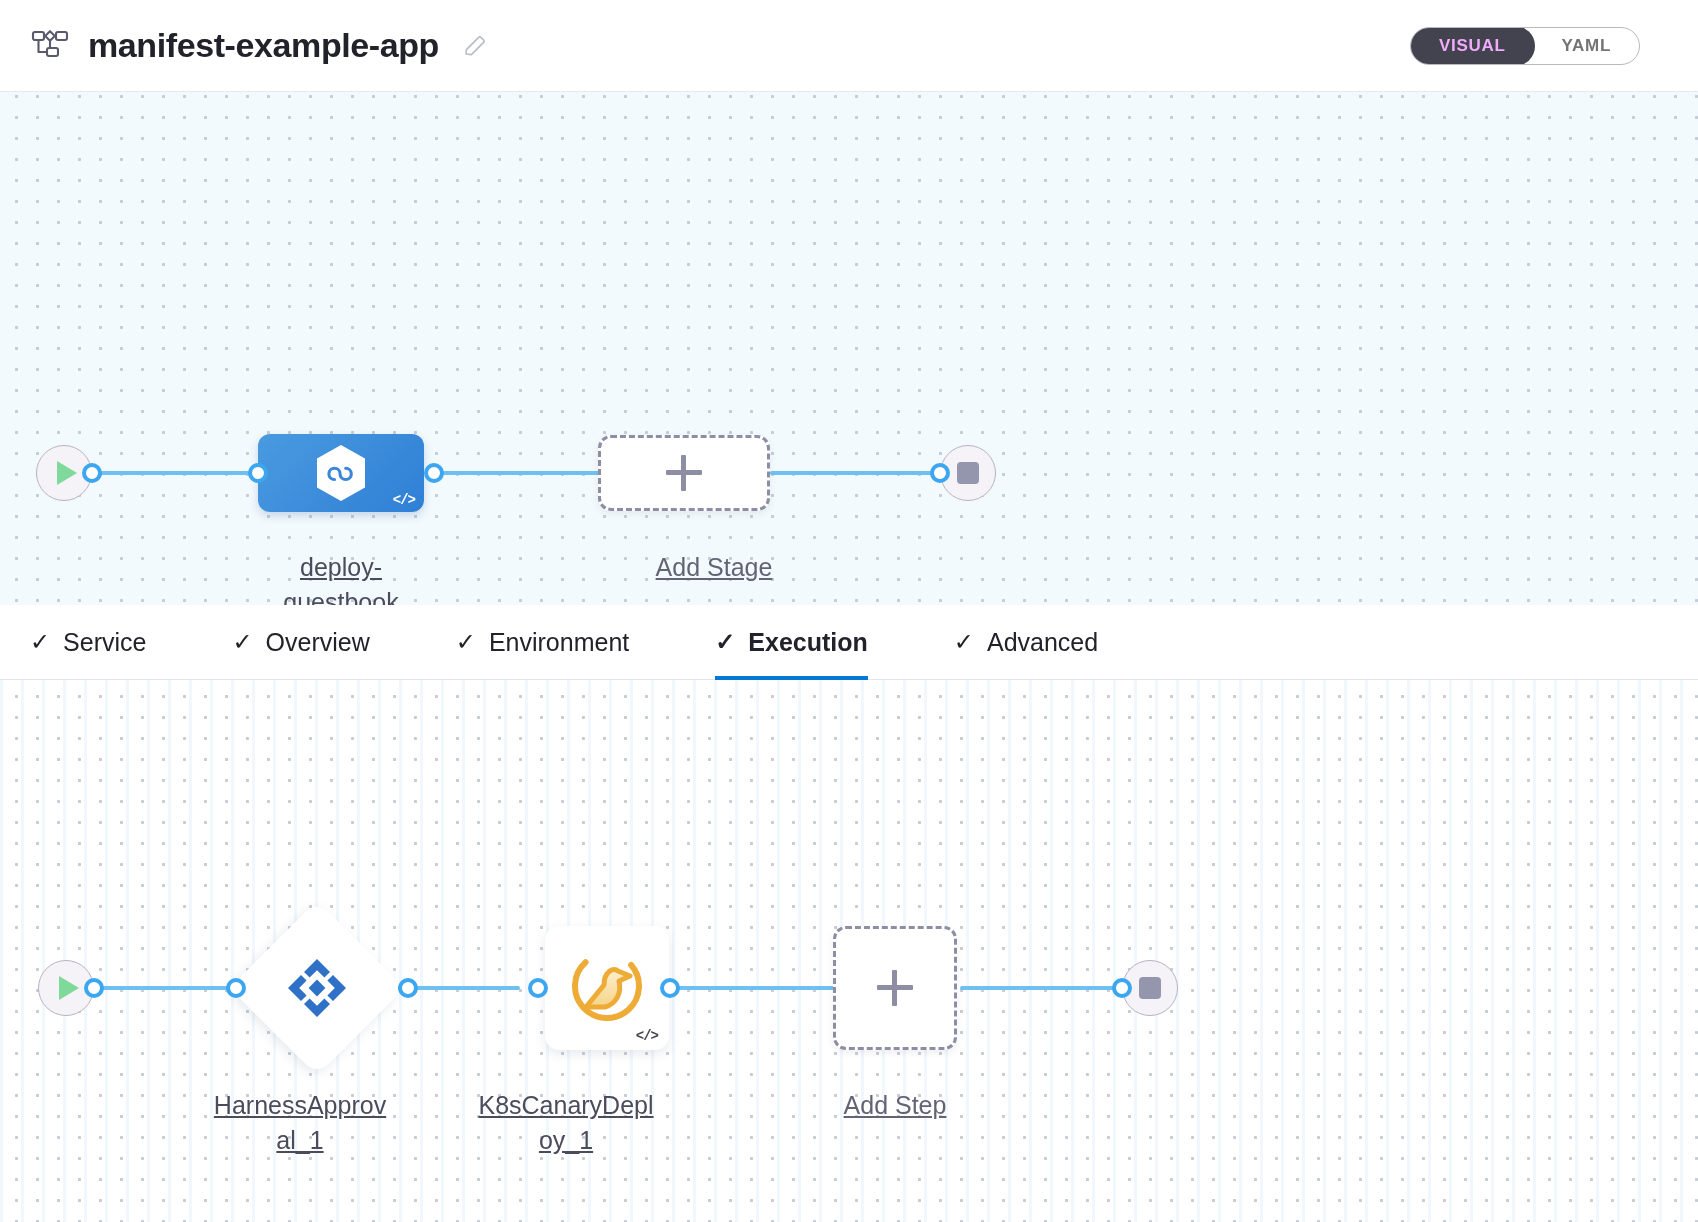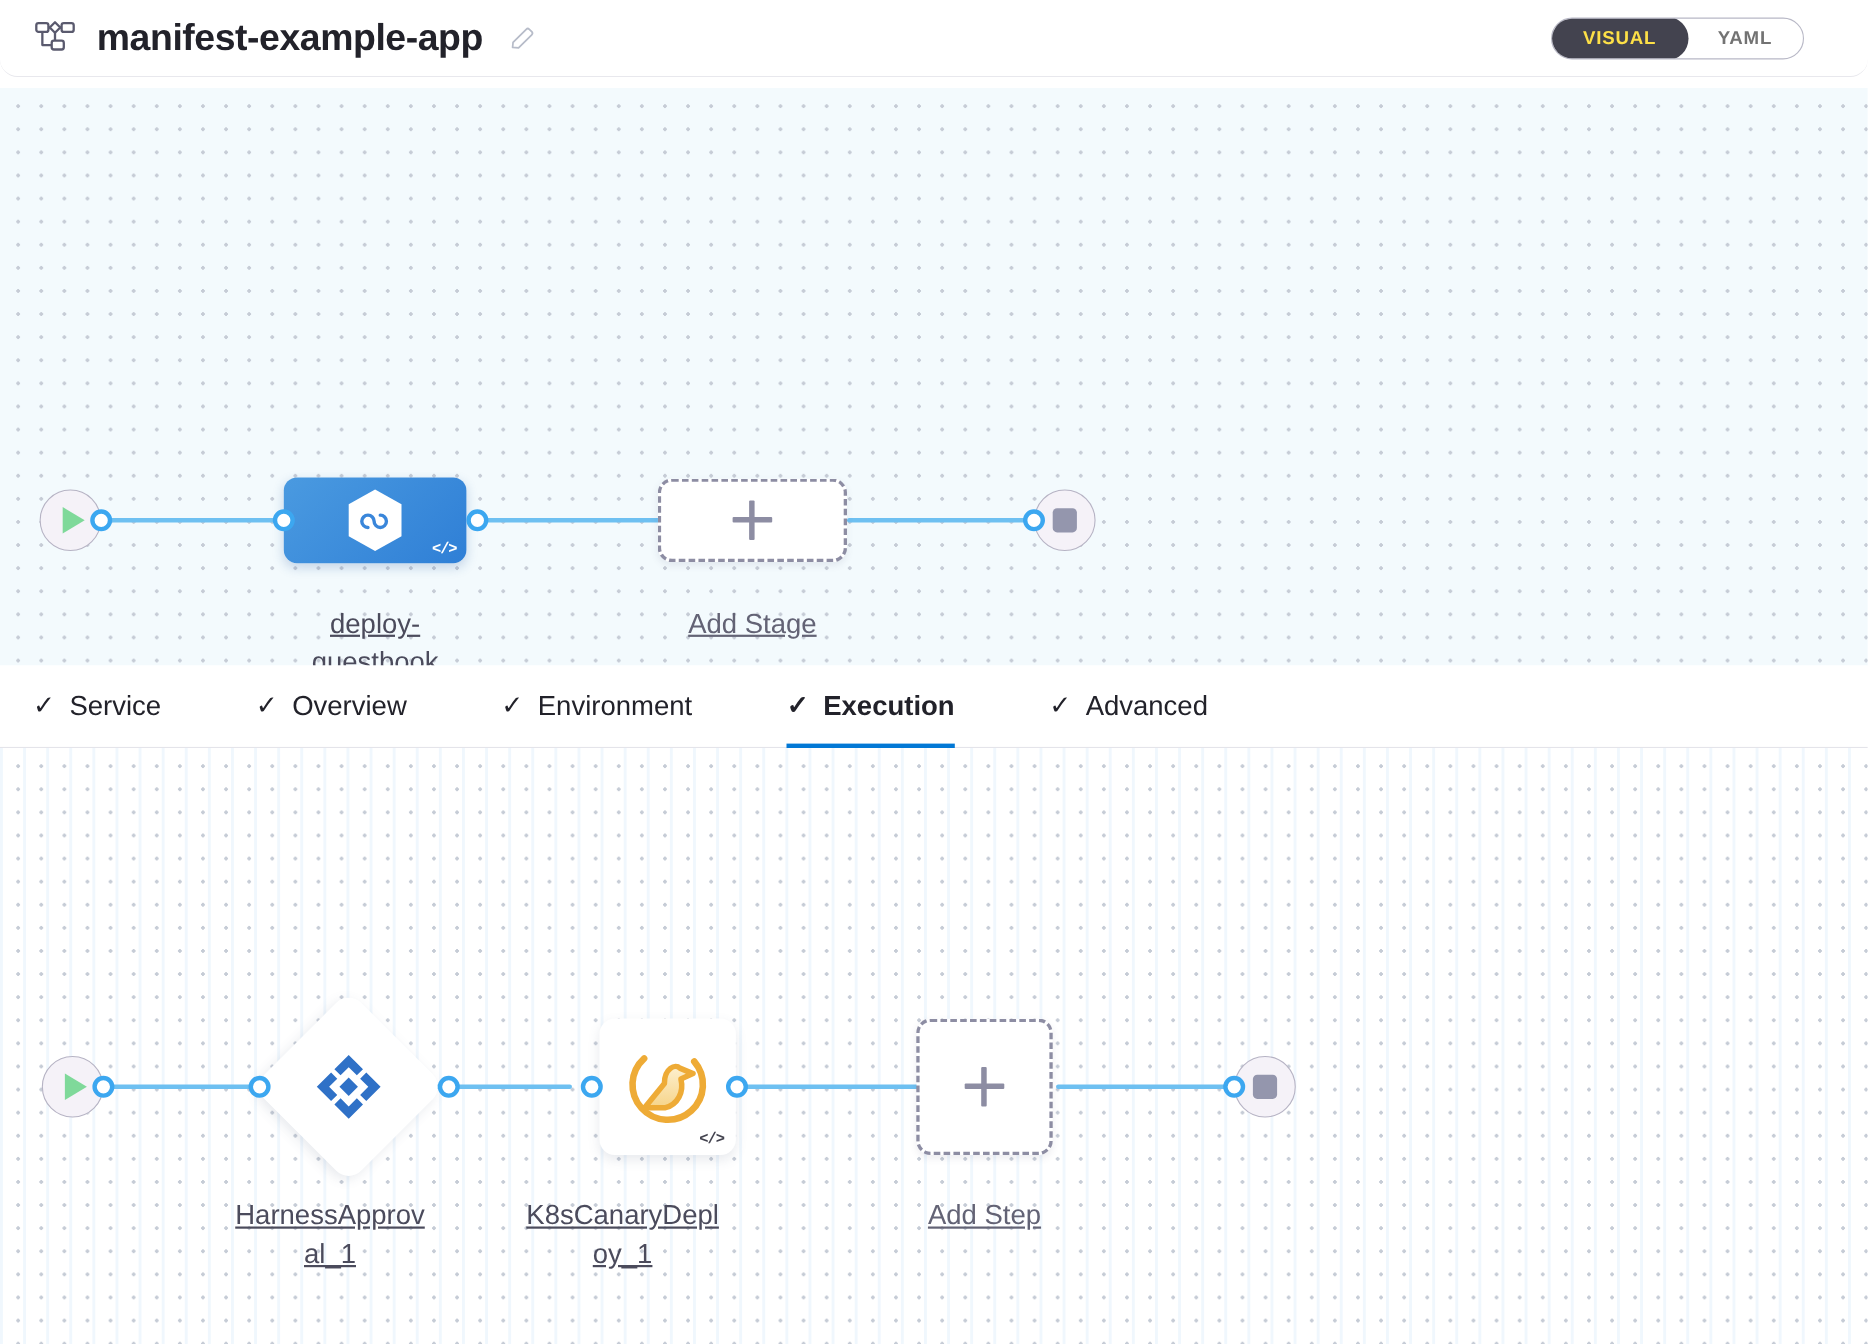"manifest-example-app" .header { border-radius: 16px -> none; height: 70px -> 92px }
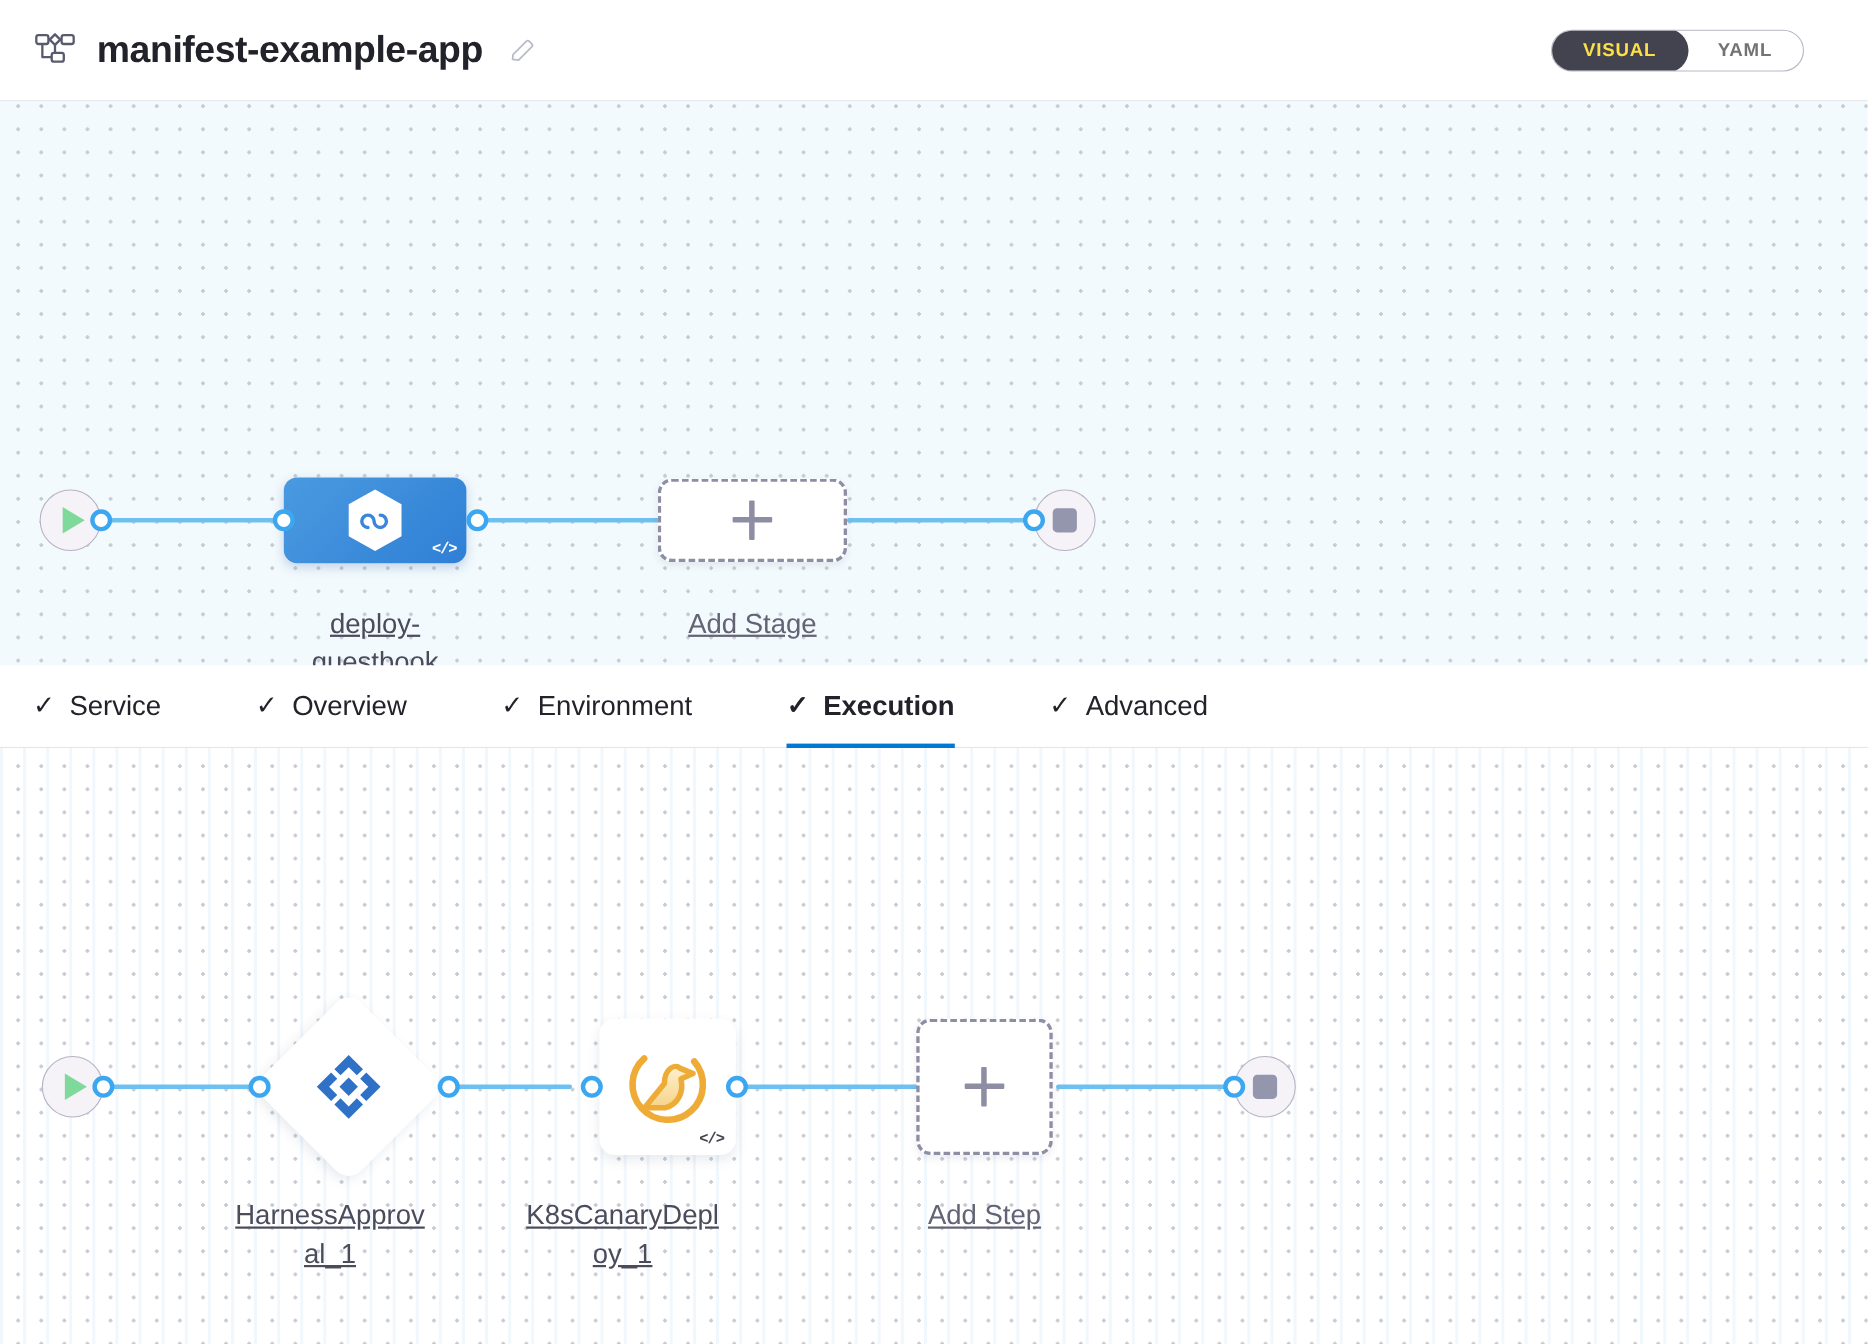"VISUAL" .view-toggle .seg.active { color: #fde047 -> #f0abfc }
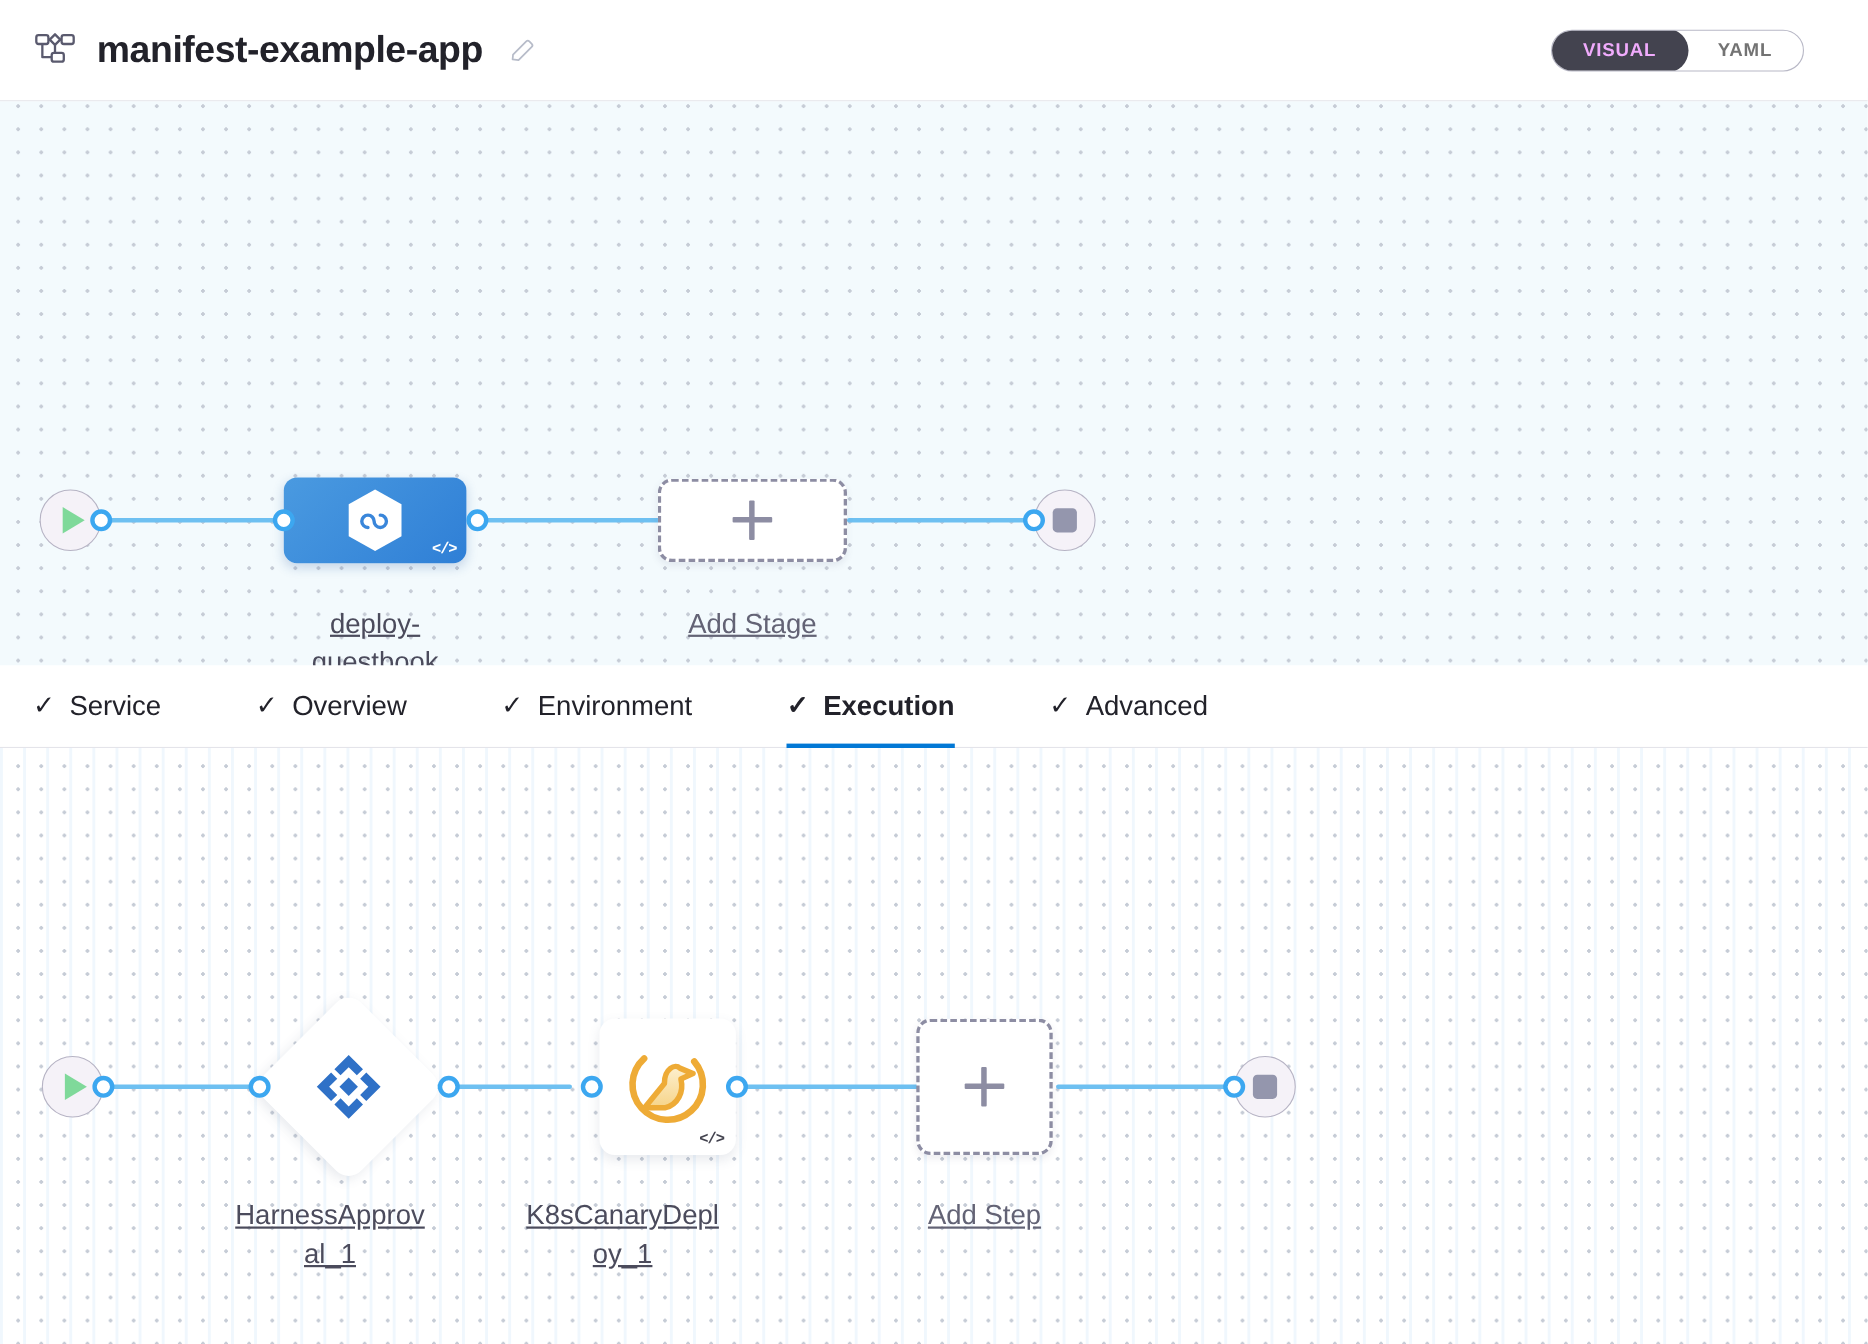"Add Stage" div.node-caption { left: 578px -> 608px }
